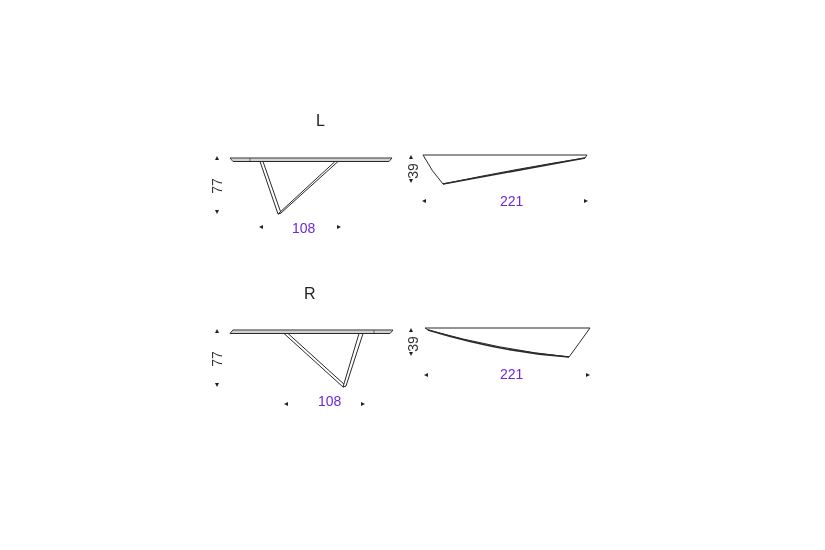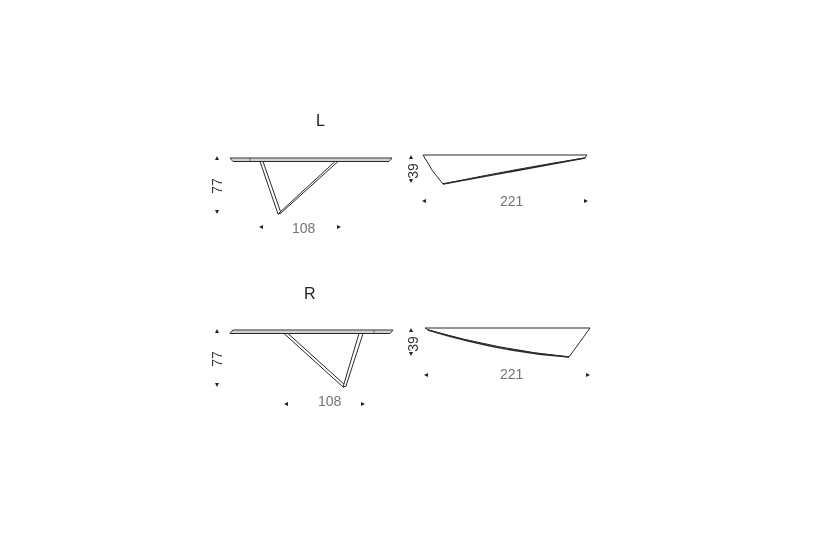"221" .dim { color: #737373 -> #6d28d9 }
